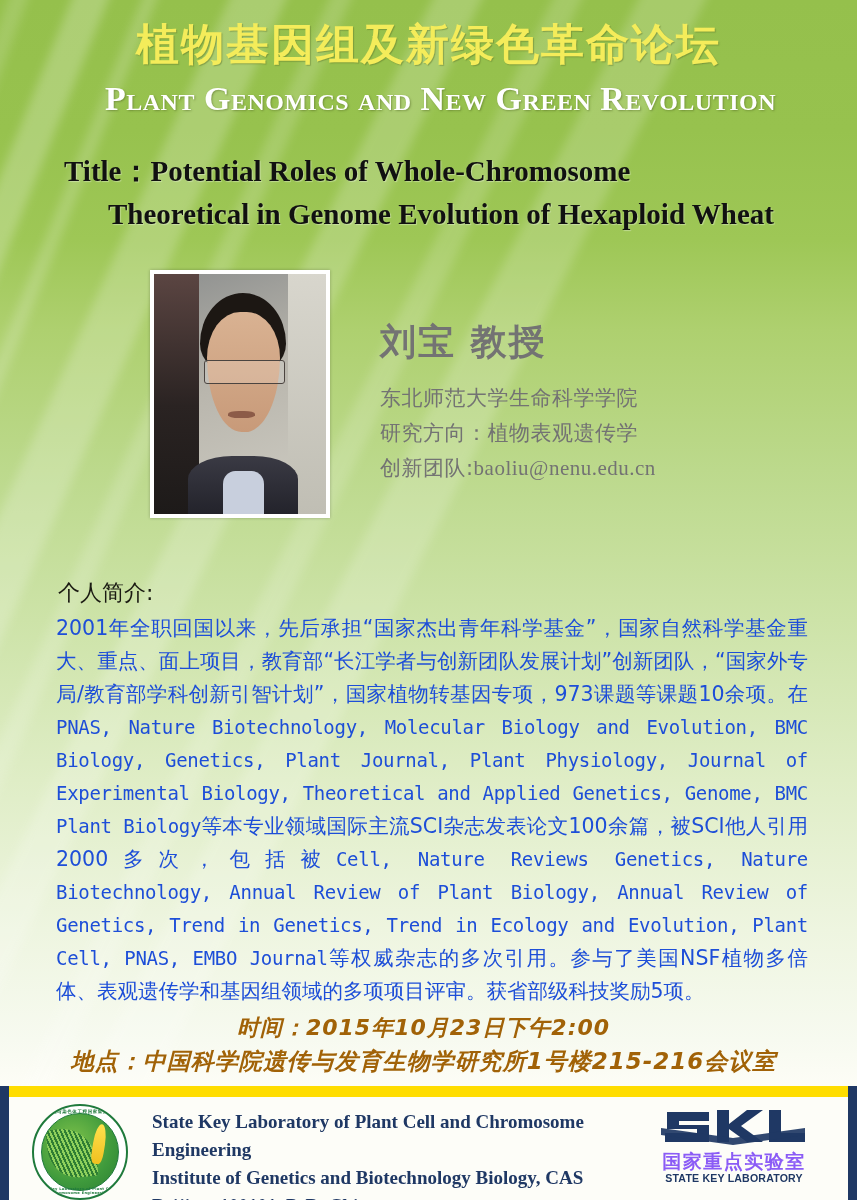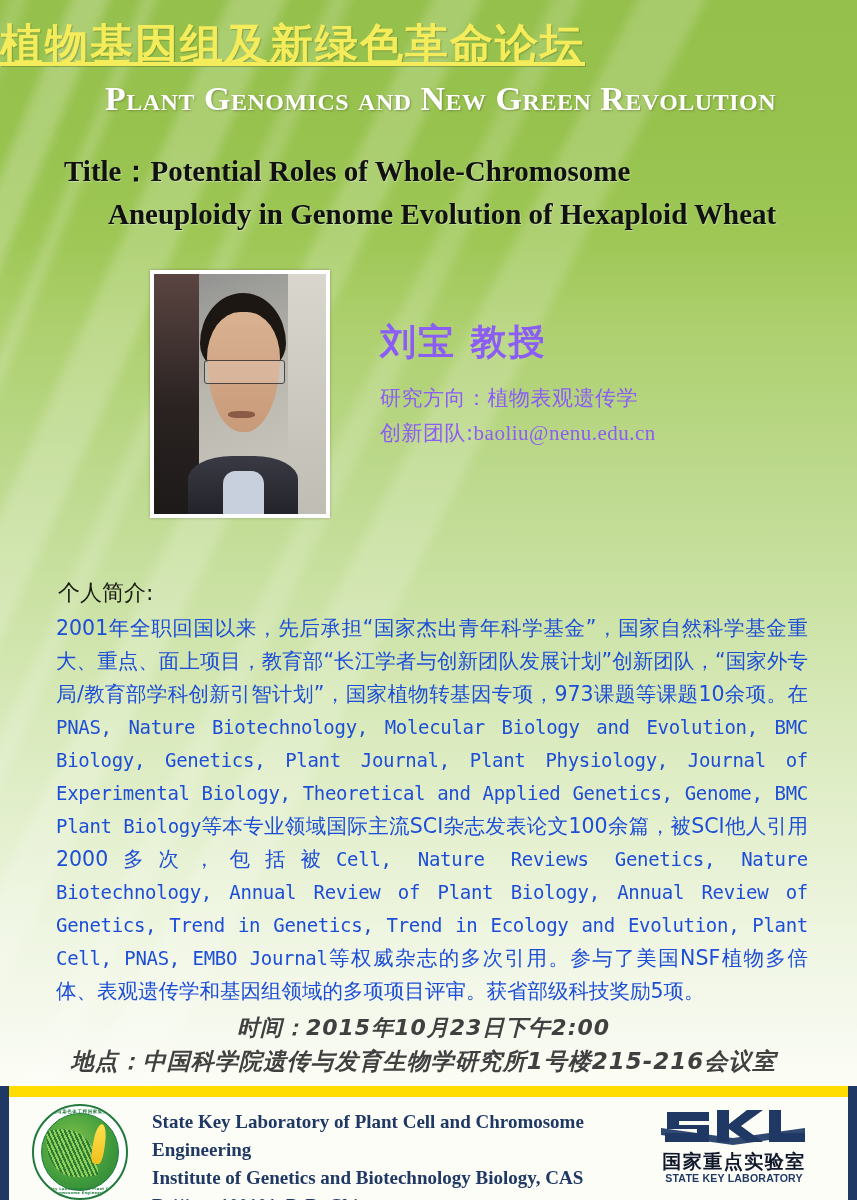"植物基因组及新绿色革命论坛" .header-cn { text-align: left -> center; text-decoration: underline -> none }
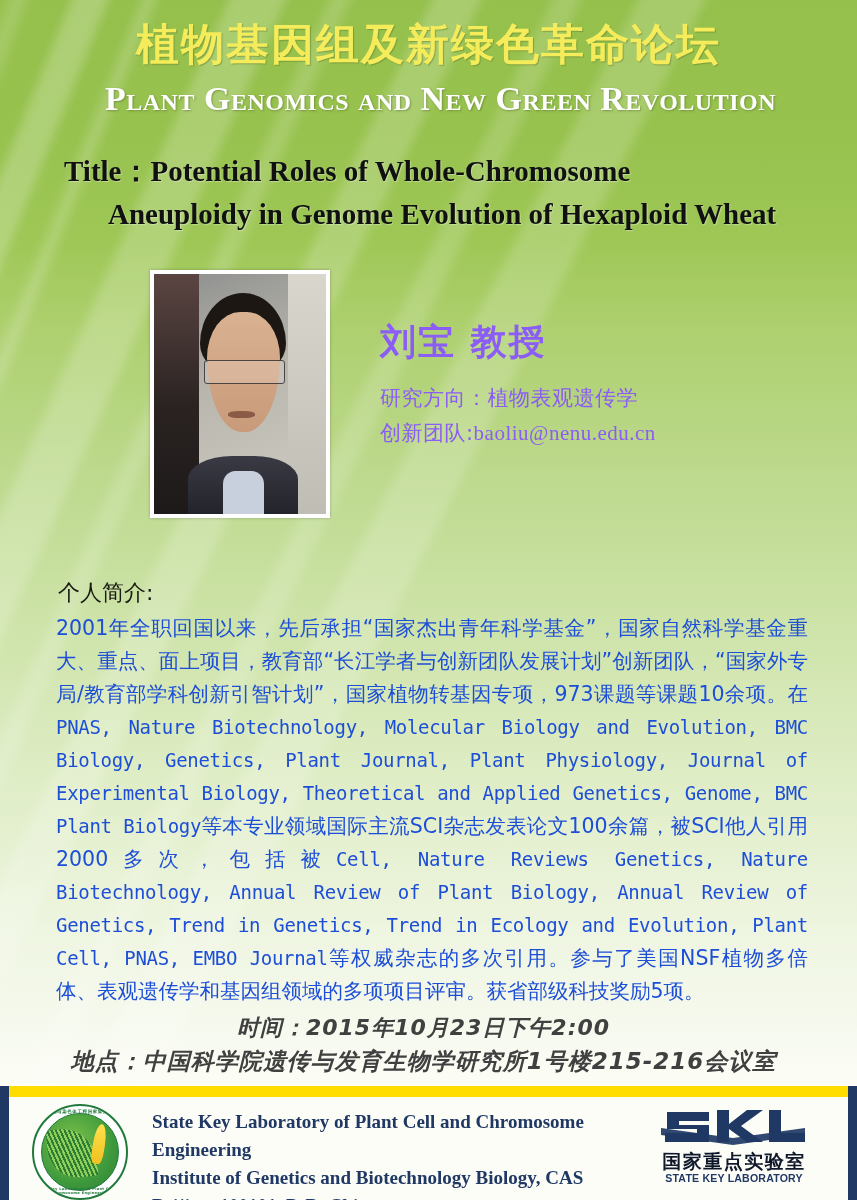"Aneuploidy in Genome Evolution of" span.ln2 { text: Aneuploidy -> Theoretical }
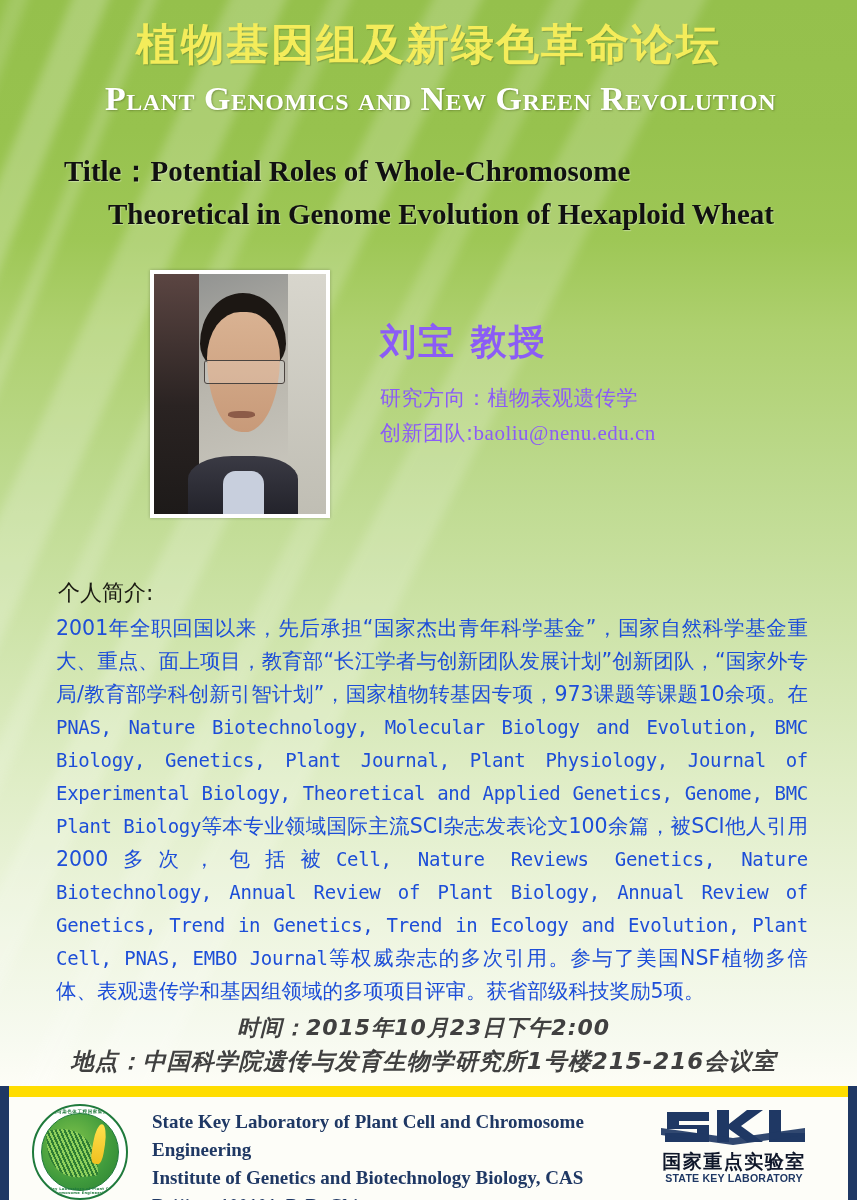"刘宝 教授" .speaker-info { color: #8b5cf6 -> #737373 }
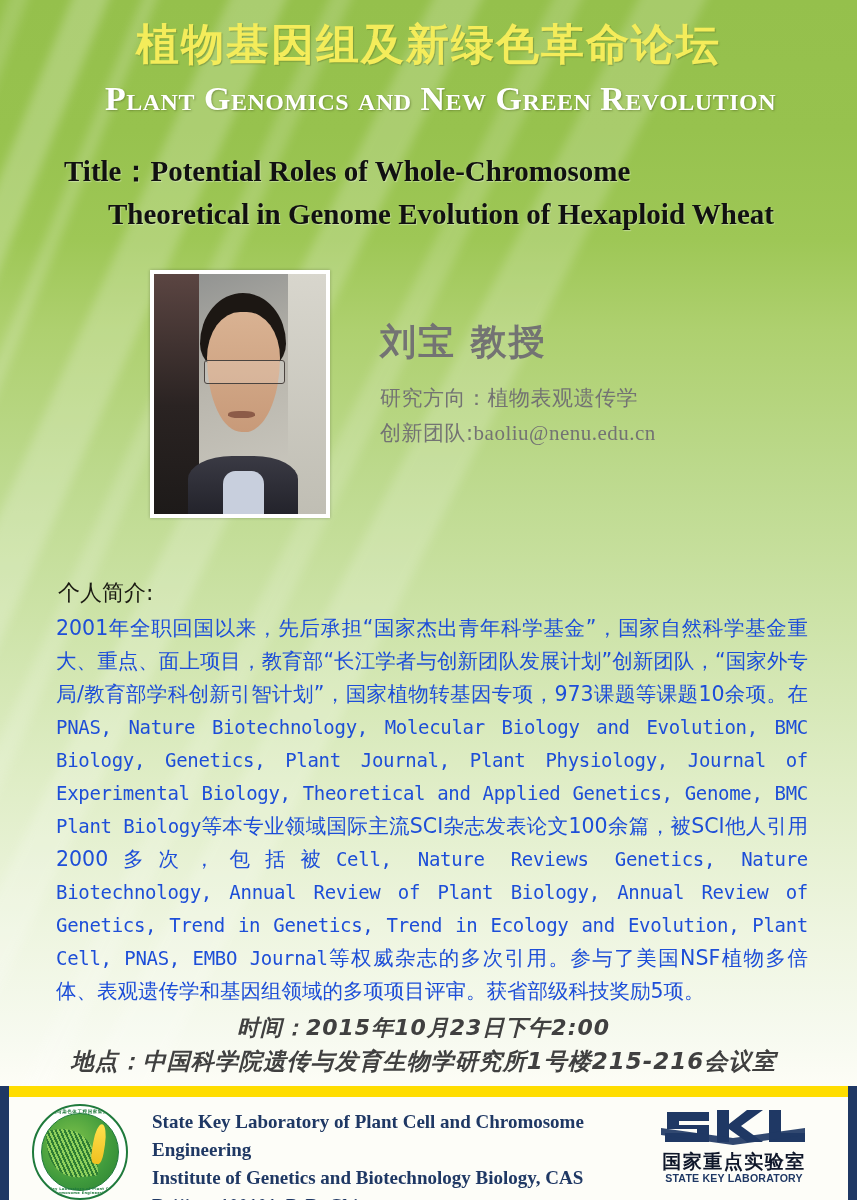"东北师范大学生命科学学院" div.sp-line { html: none -> <div>东北师范大学生命科学学院</div> }
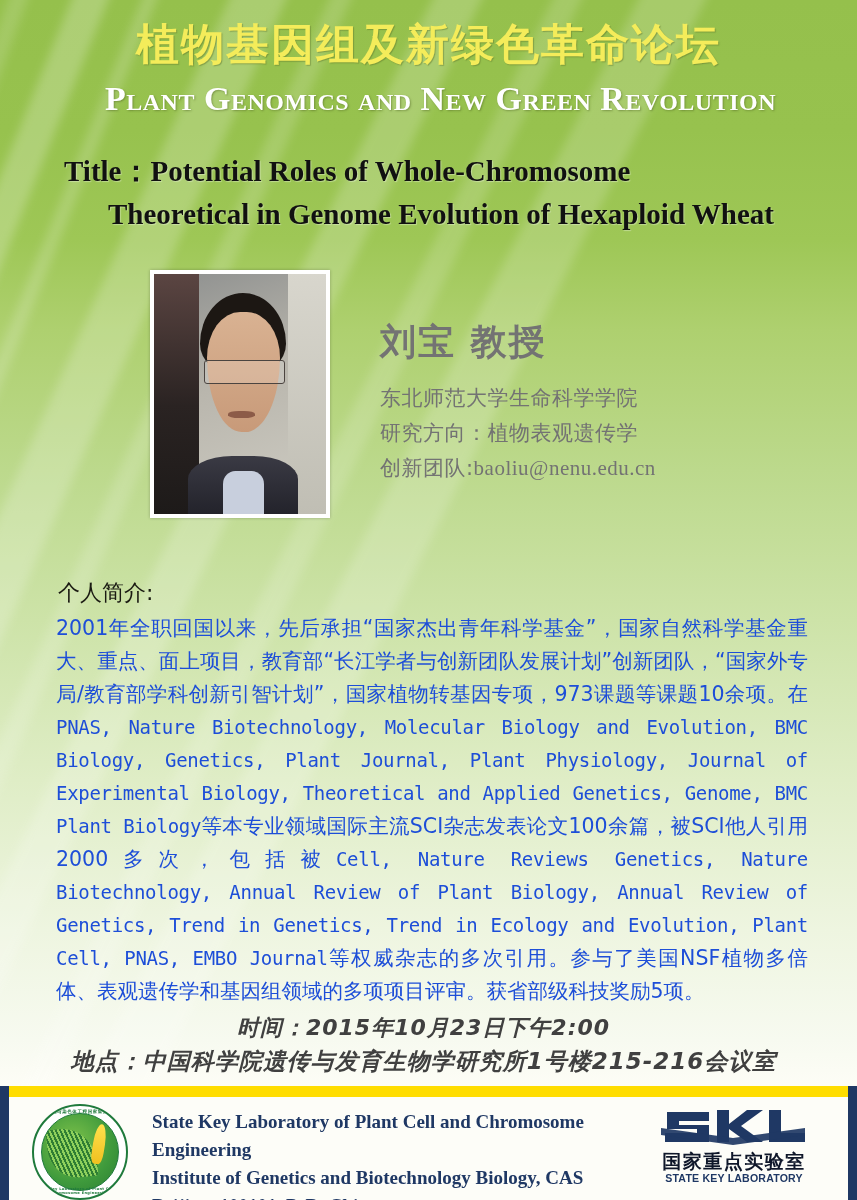"时间：2015年10月23日下午2:00" .event-lines { color: #404040 -> #a16207 }
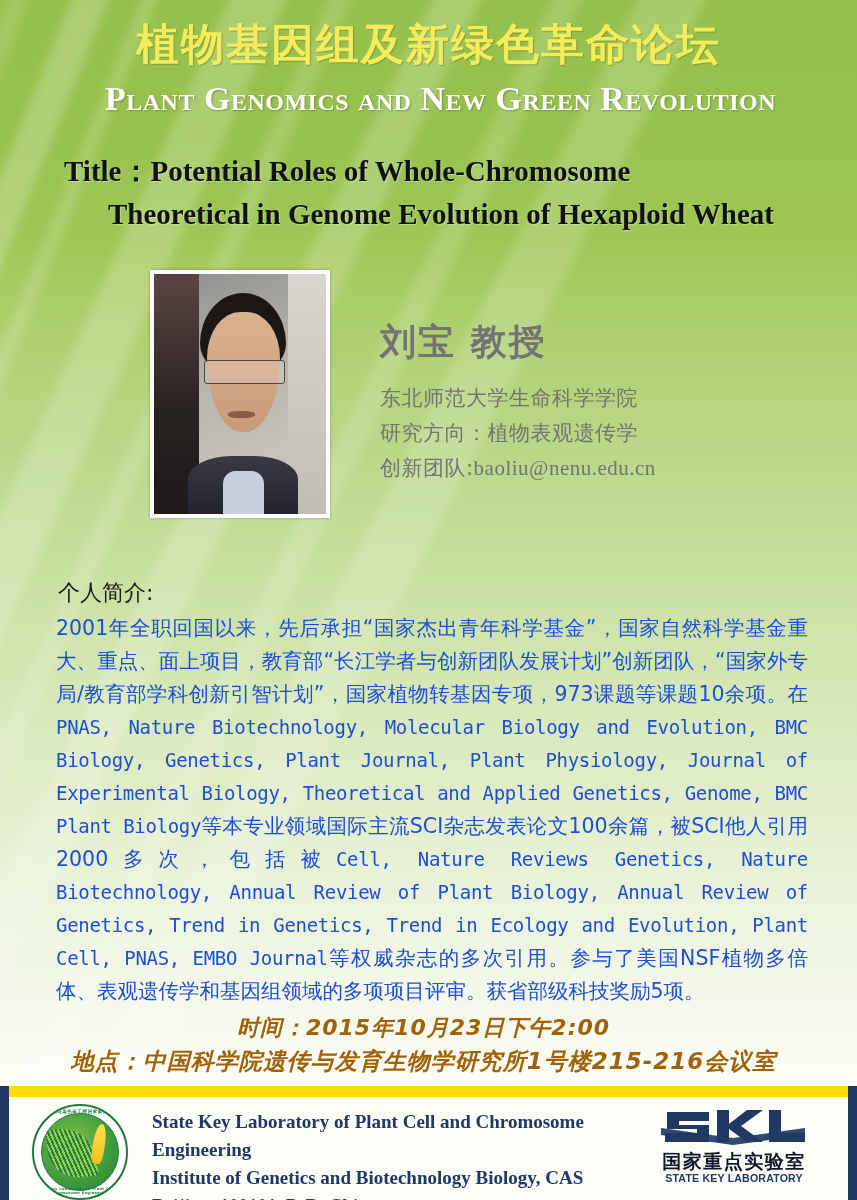"国家重点实验室" .skl-cn { color: #0f172a -> #8b5cf6 }
